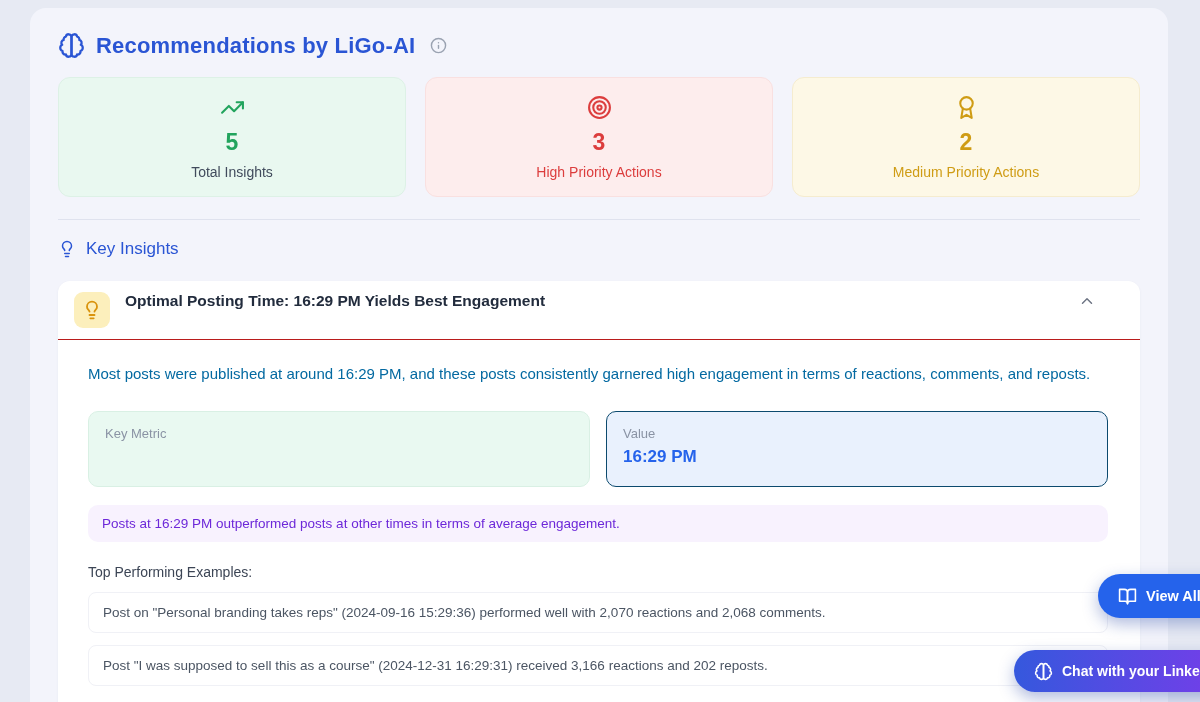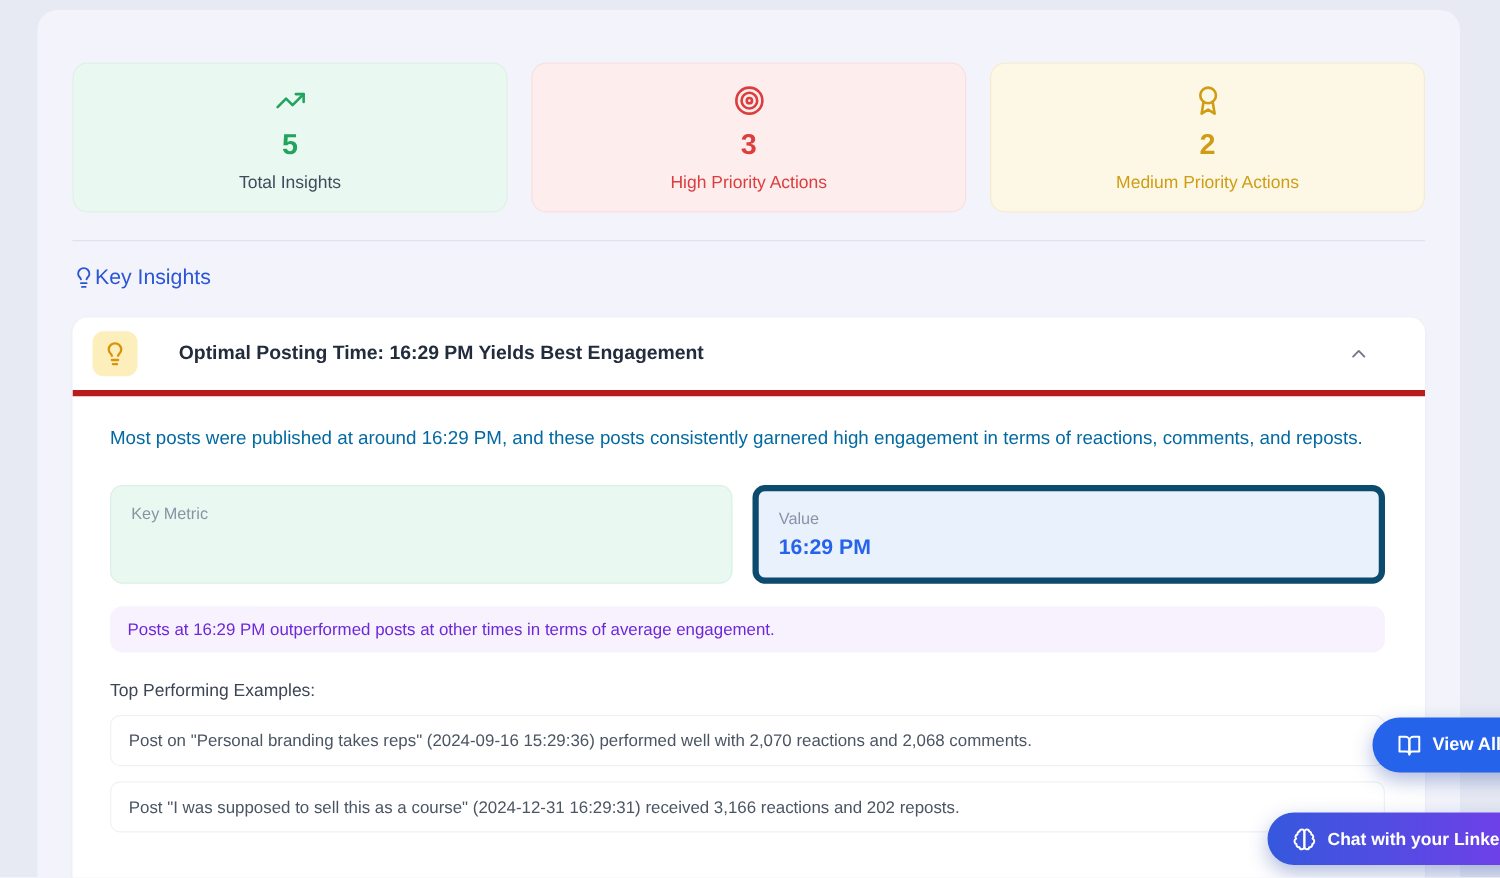"Recommendations by LiGo-AI" div.hdr { html: none -> <div> <span> <svg> <path></path> <path></path> </svg> </span> <h1>Recommendations by LiGo-AI</h1> <span> <svg> <circle></circle> <line></line> <line></line> </svg> </span> </div> }
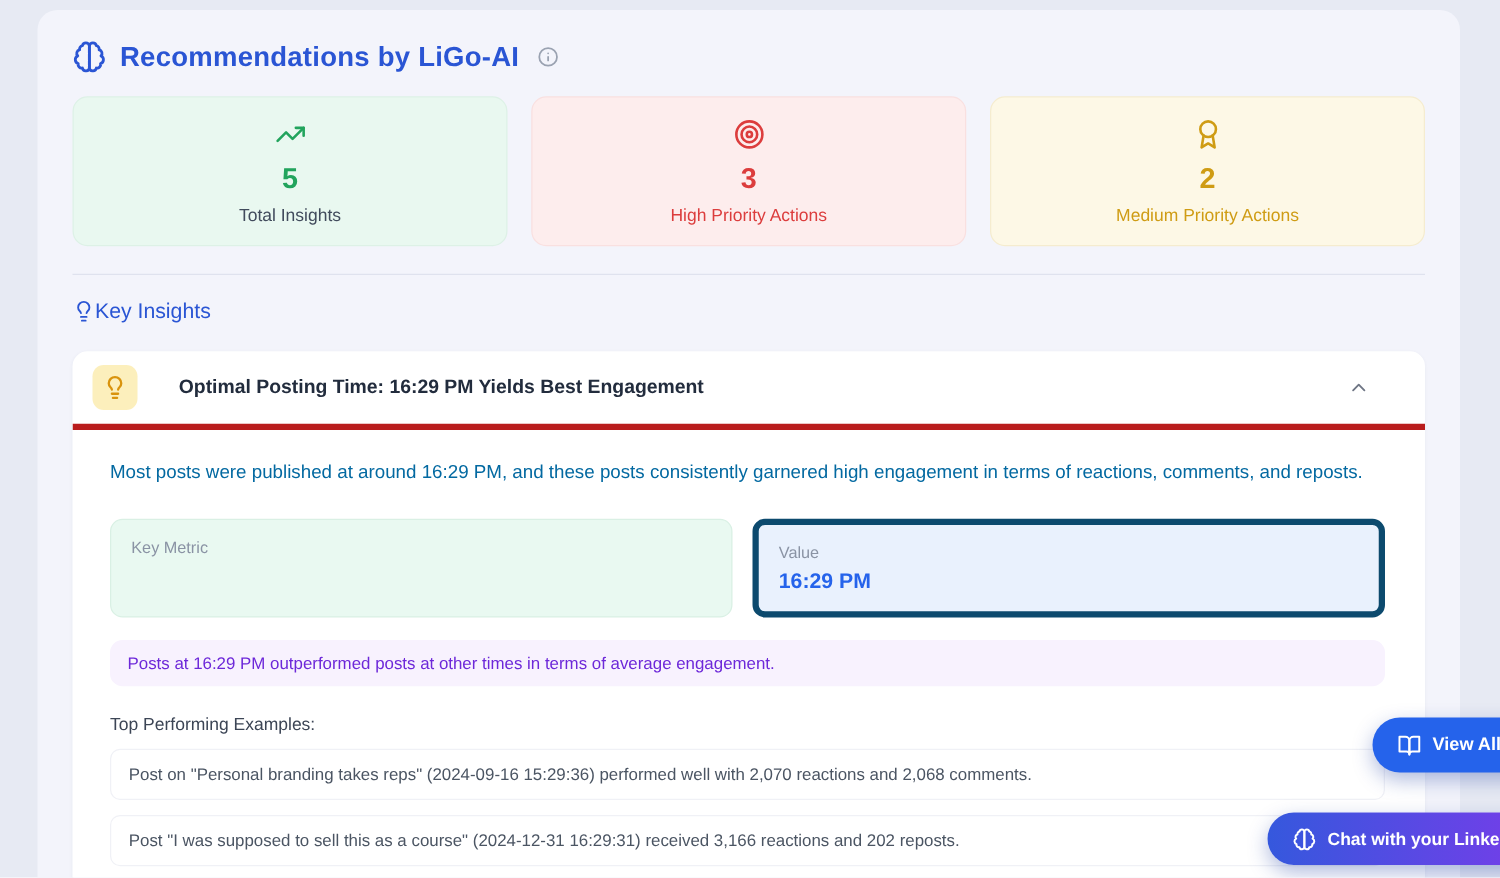"Key Insights" .ki { gap: none -> 10px }
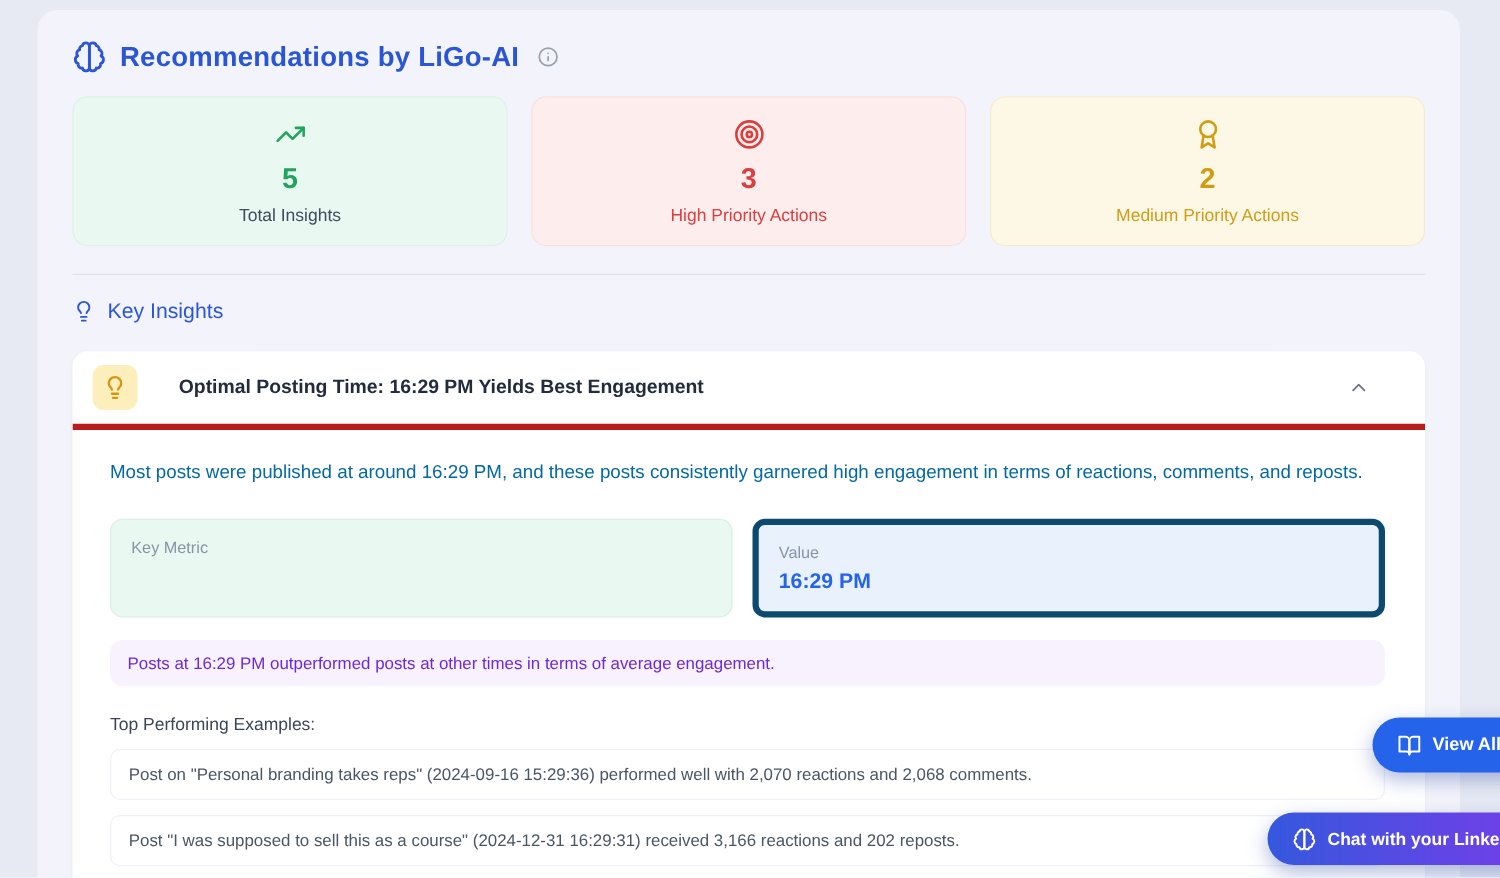"Optimal Posting Time: 16:29 PM" .card-hdr { align-items: center -> none; border-bottom: 5px solid #b91c1c -> 1px solid #b91c1c; gap: 18px -> none }
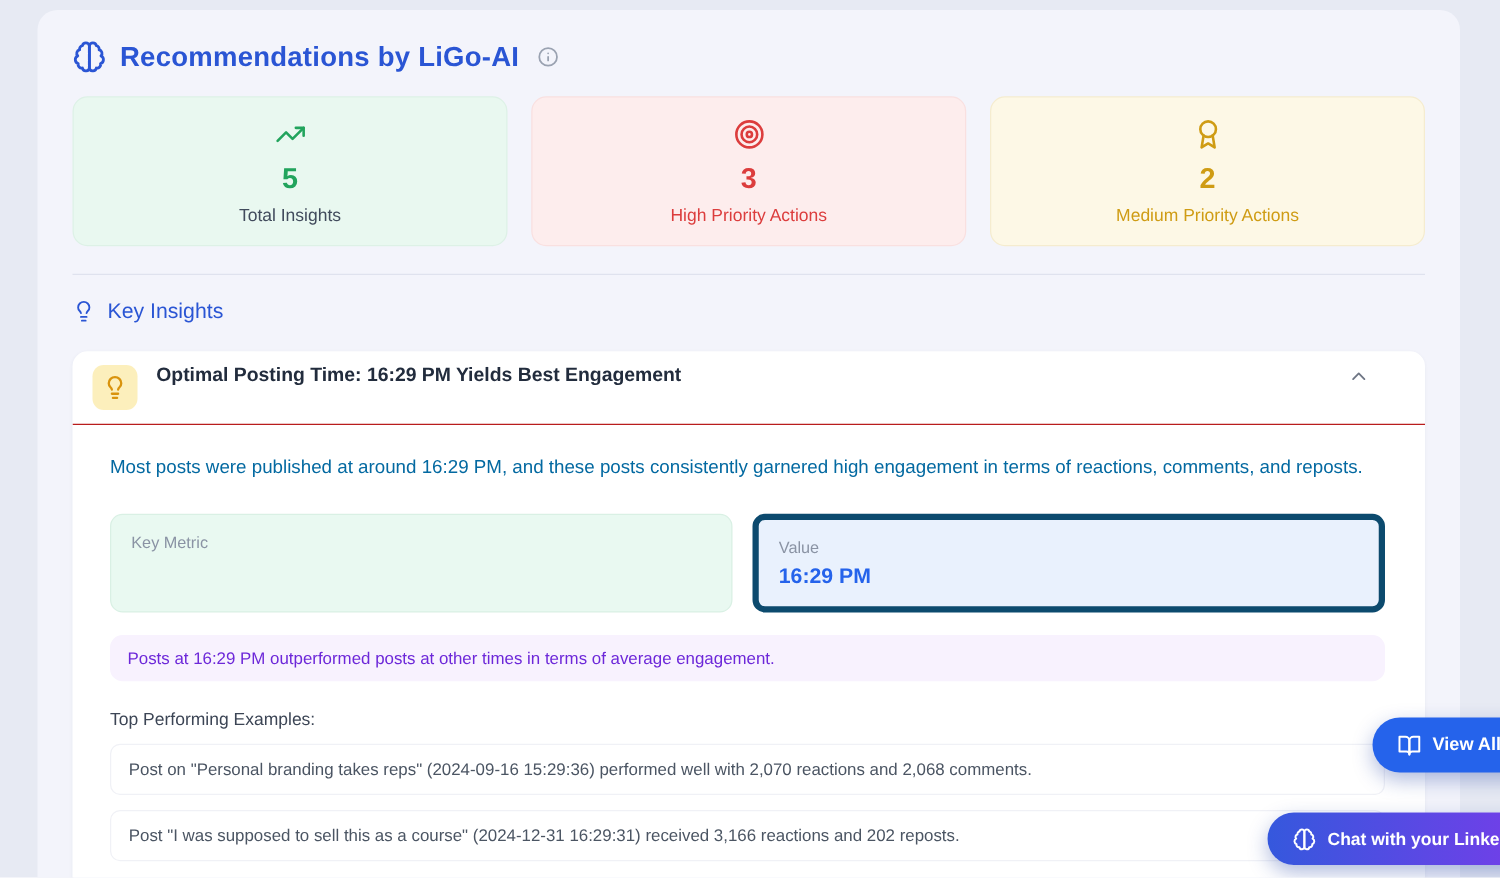"Value" .mbox.blue { border: 5px solid #0c4a6e -> 1px solid #0c4a6e }
